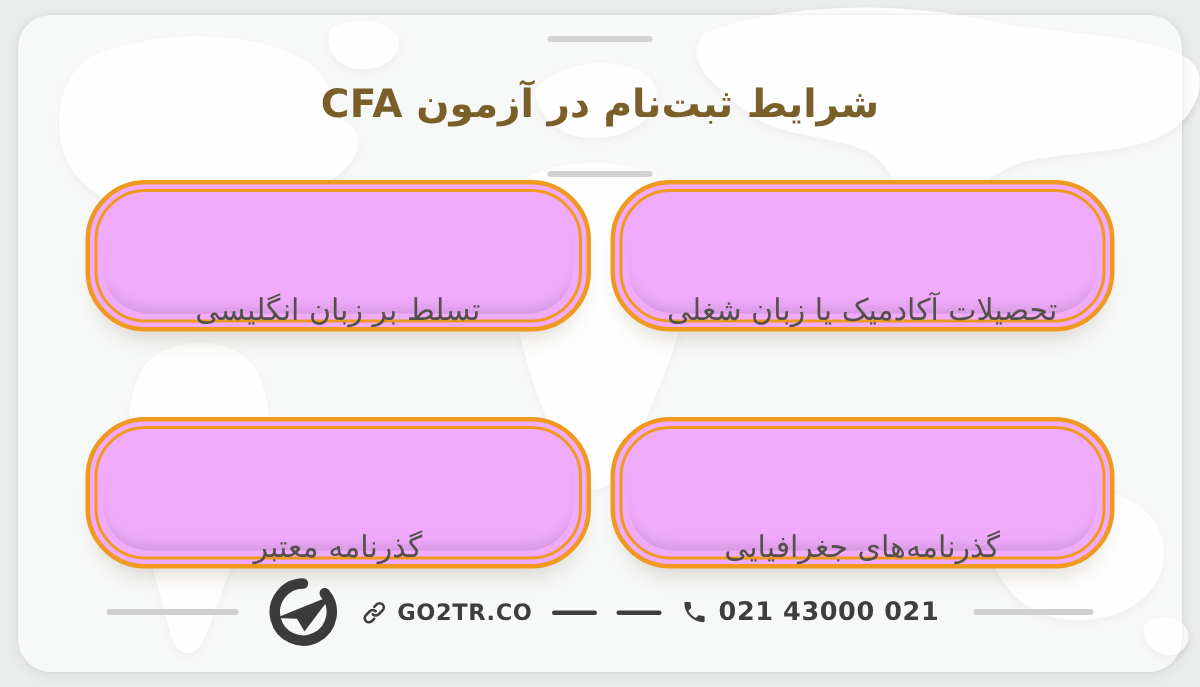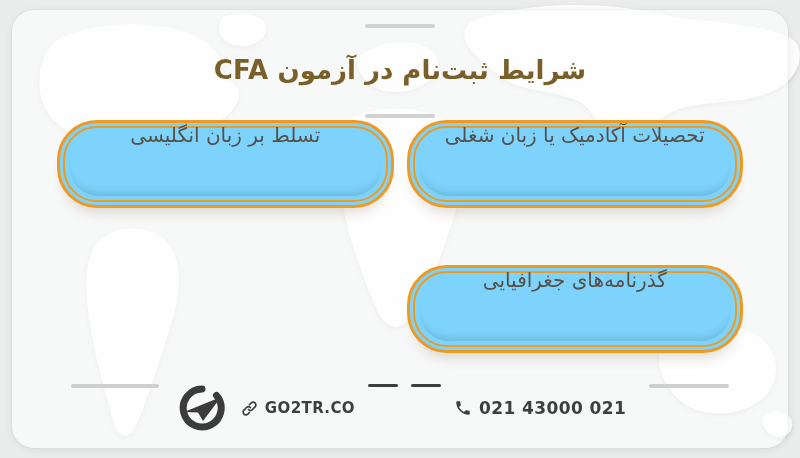"تسلط بر زبان انگلیسی" .pill { align-items: flex-start -> flex-end; background: #7dd3fc -> #f0abfc; height: 88px -> 101px }
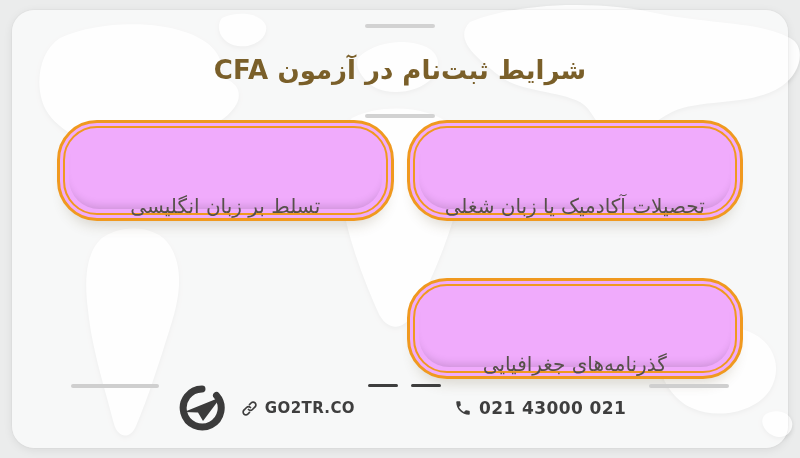"گذرنامه معتبر" div.pill { html: none -> <div> <span>گذرنامه معتبر</span> </div> }
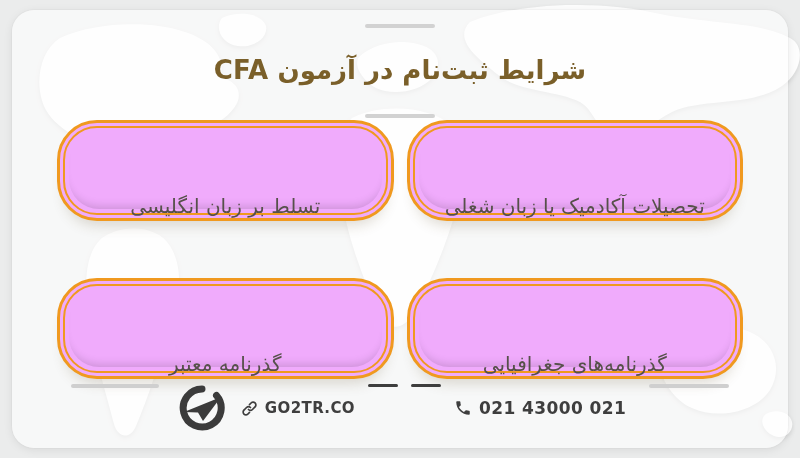"GO2TR.CO" .footer { align-items: none -> center }
